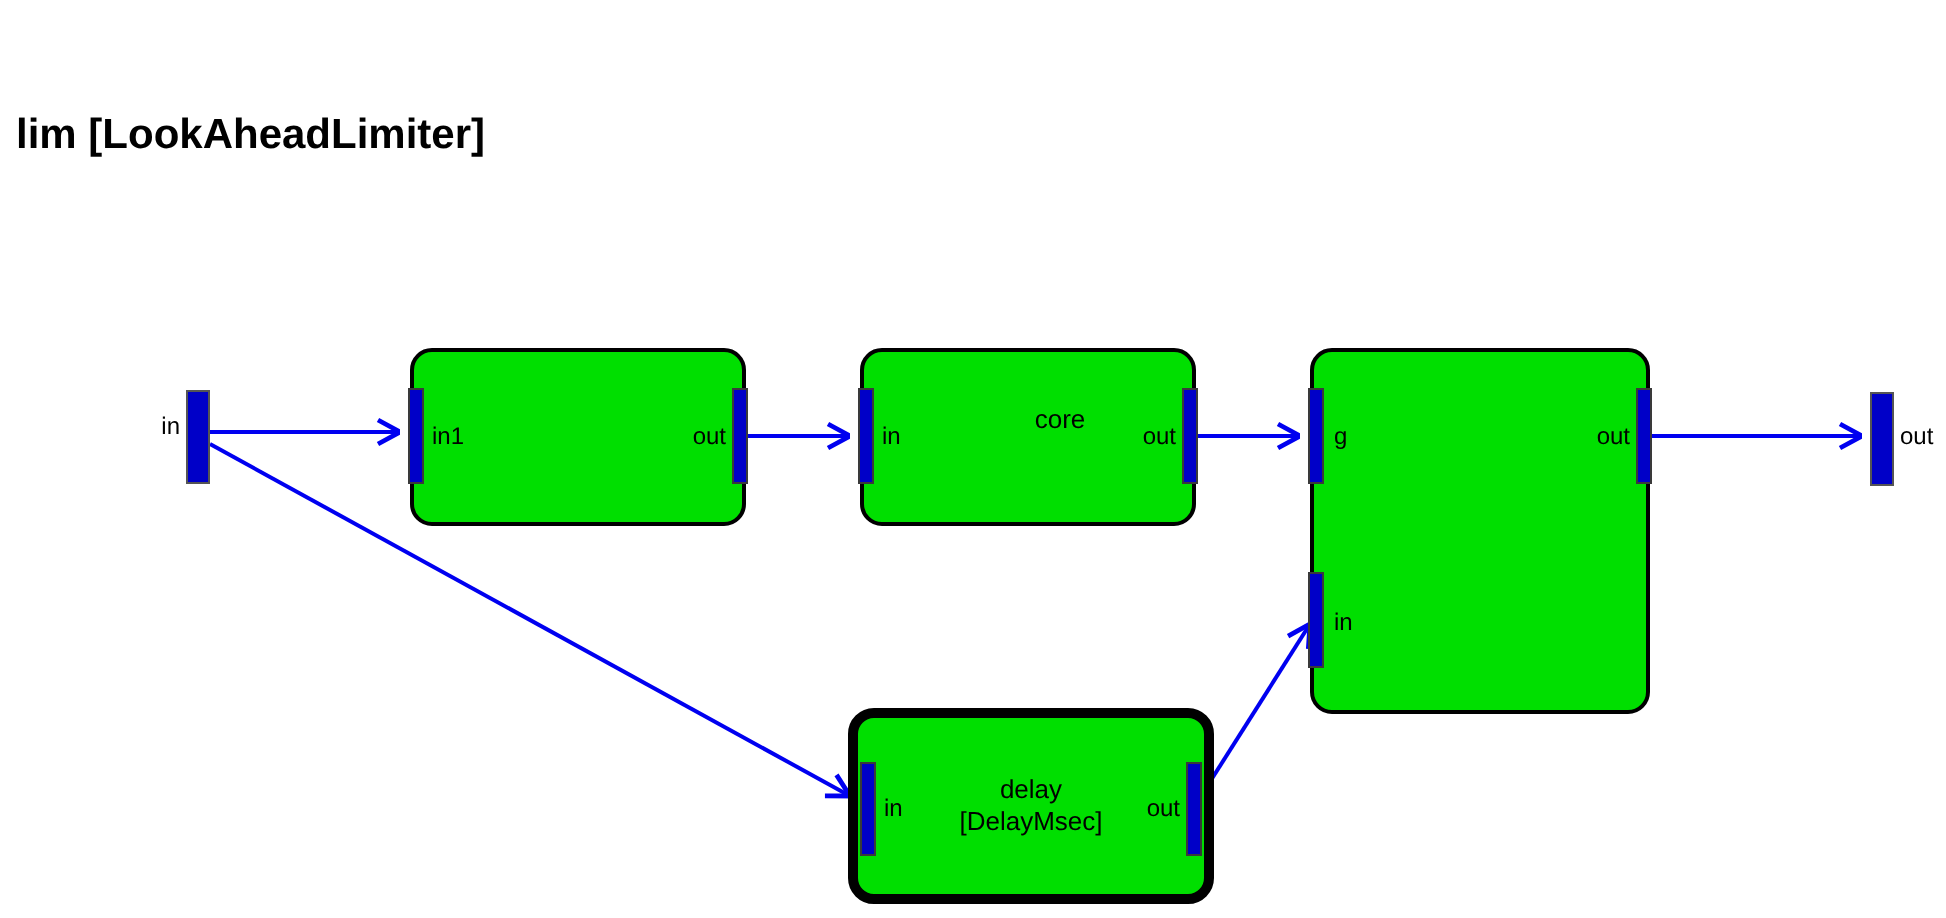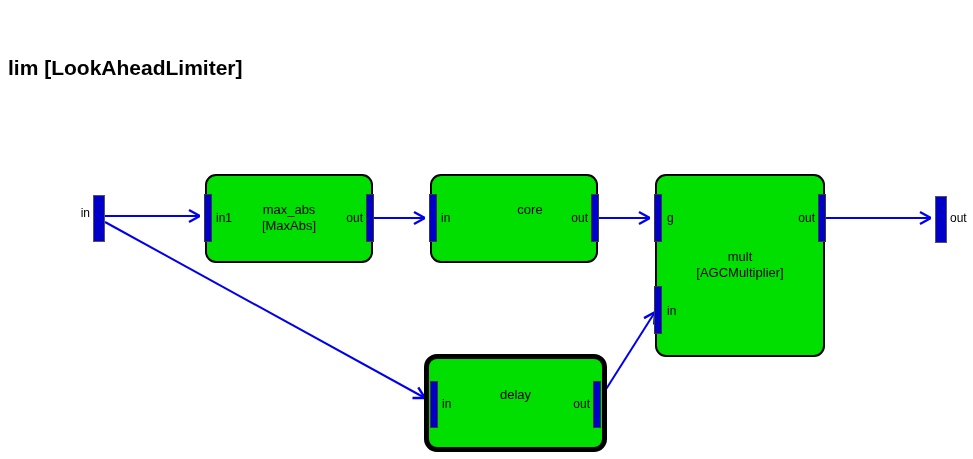"max_abs" div.block-label { html: <div> <div>max_abs</div> <div>[MaxAbs]</div> </div> -> none }
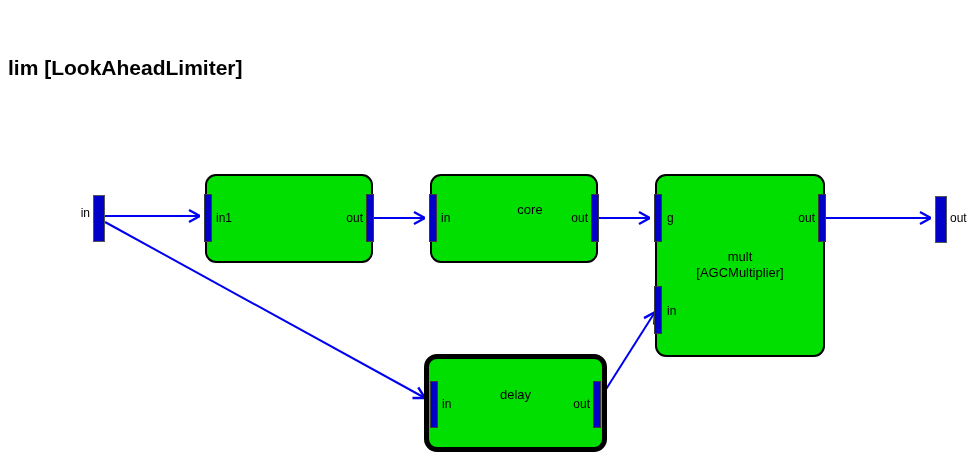"mult" div.block-label { html: <div> <div>mult</div> <div>[AGCMultiplier]</div> </div> -> none }
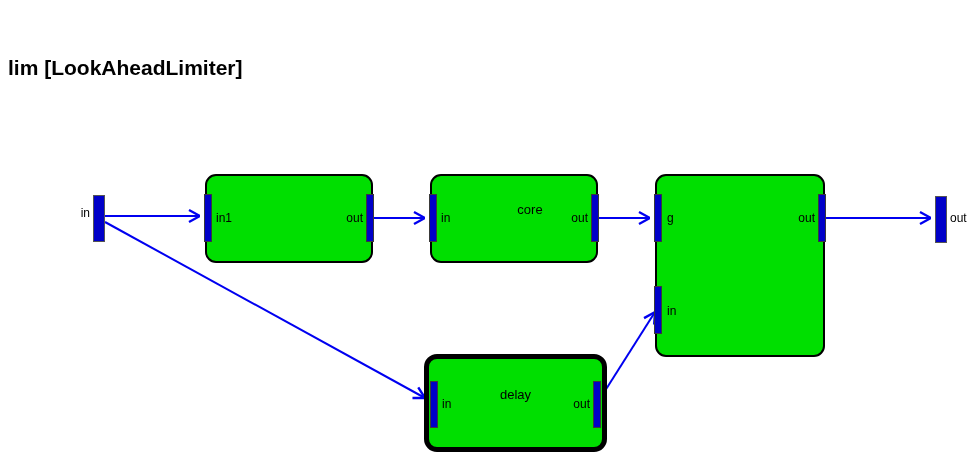"[DelayMsec]" div { html: none -> <div>[DelayMsec]</div> }
